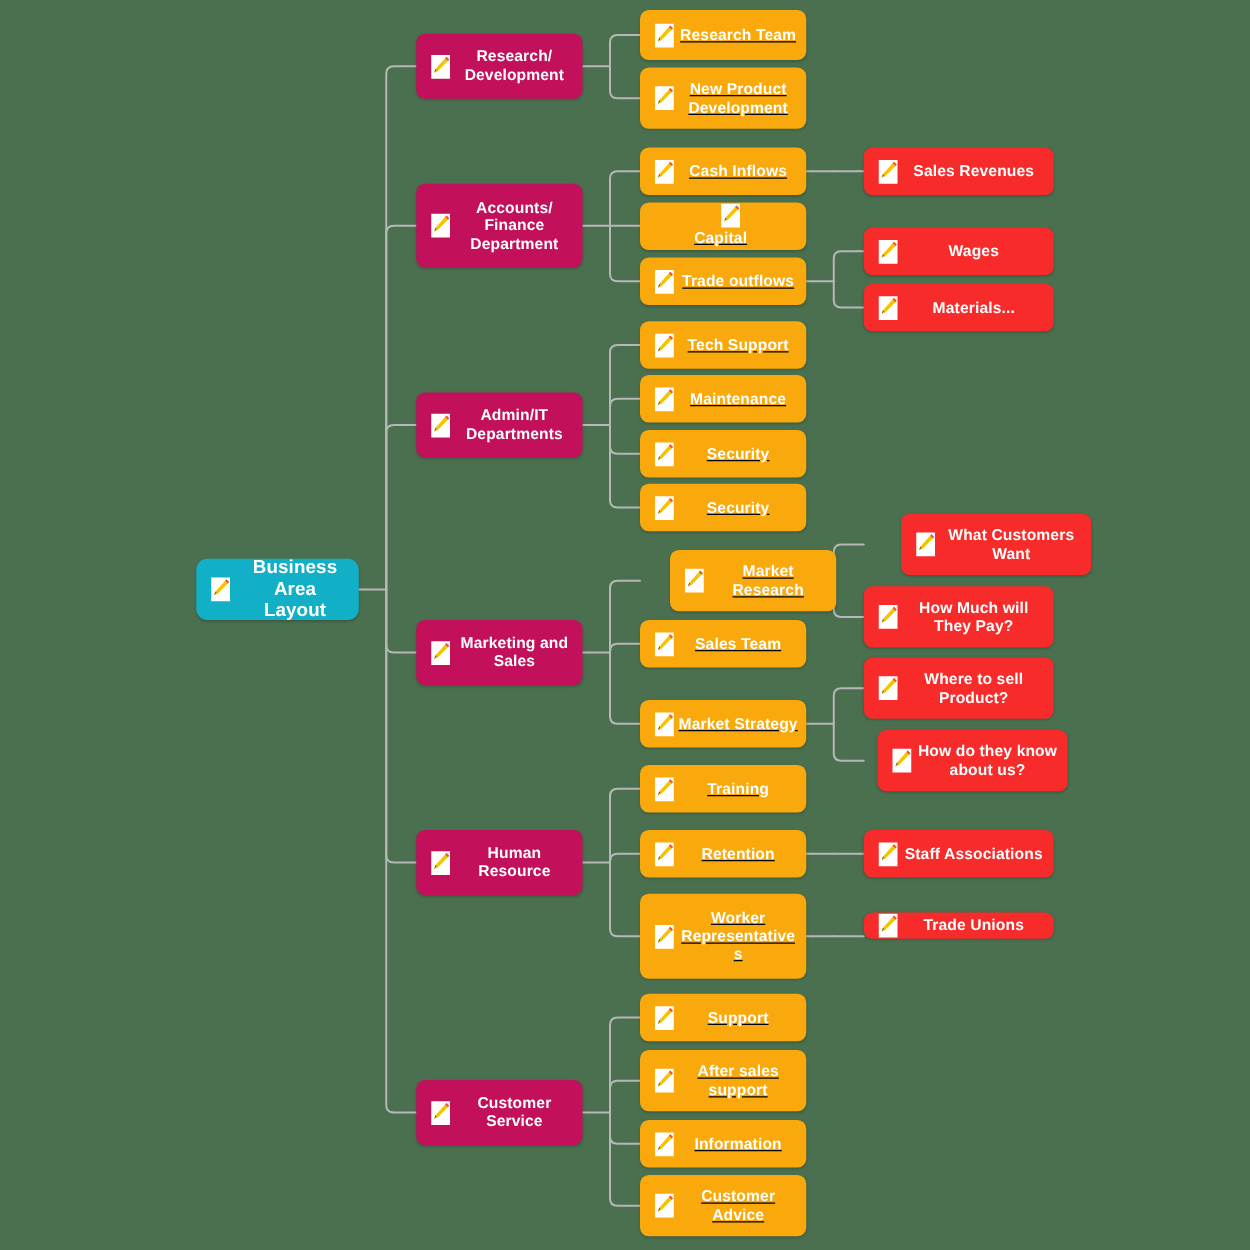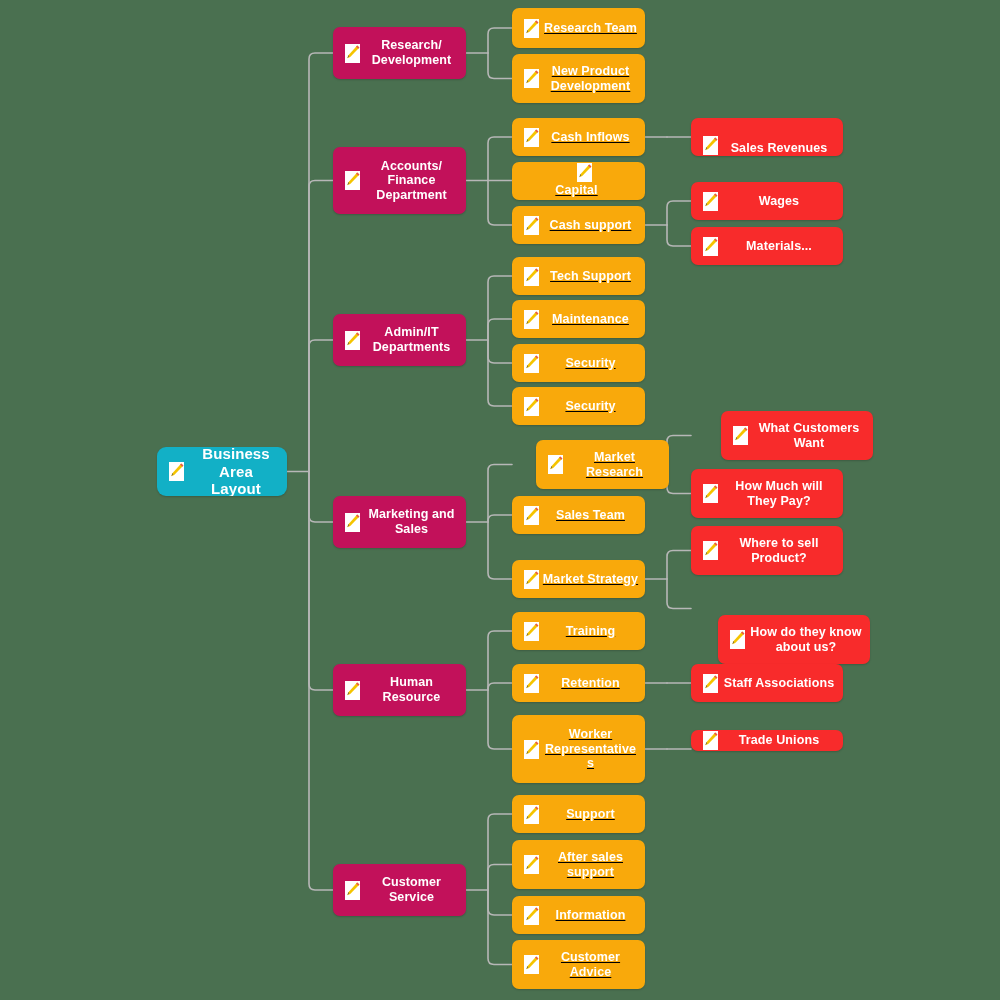"Sales Revenues" div.node { align-items: flex-end -> none }
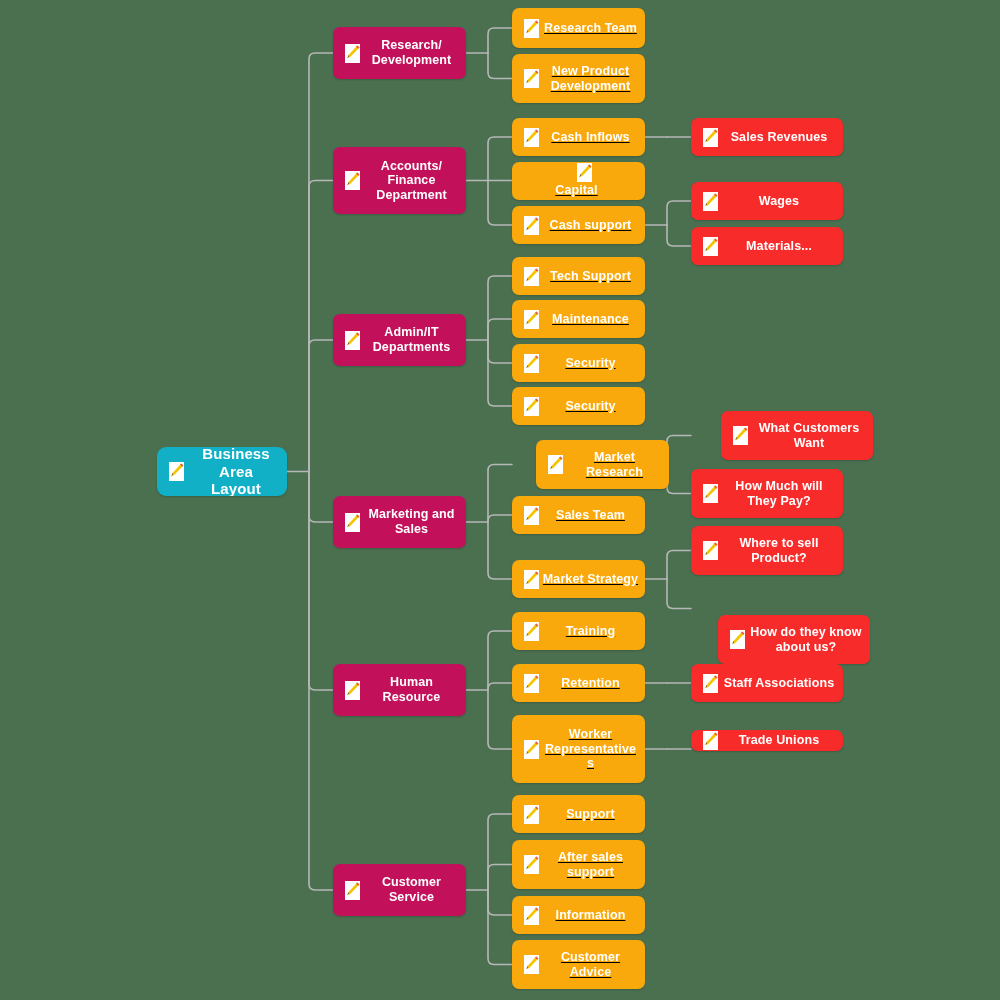"Cash support" span.label { text: Cash support -> Trade outflows }
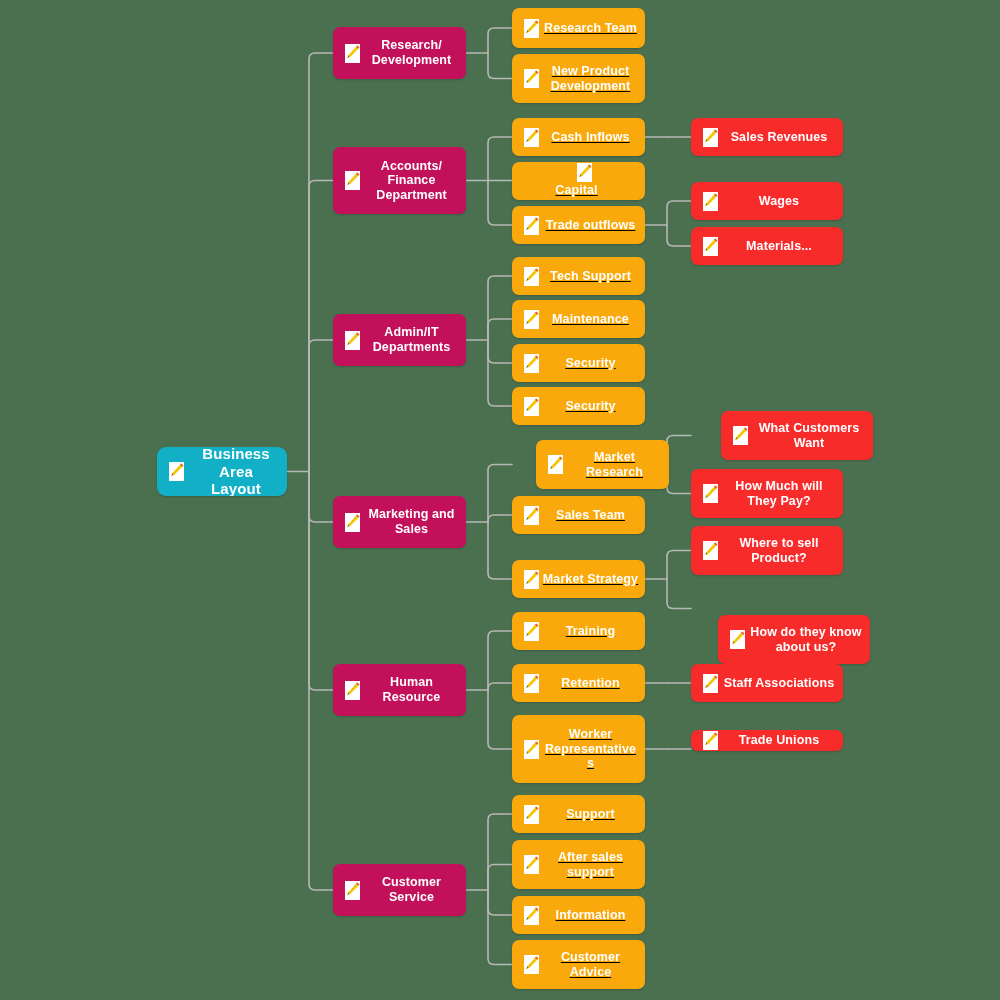"How do they know" div.node { left: 718px -> 702px; margin-top: 31px -> none }
